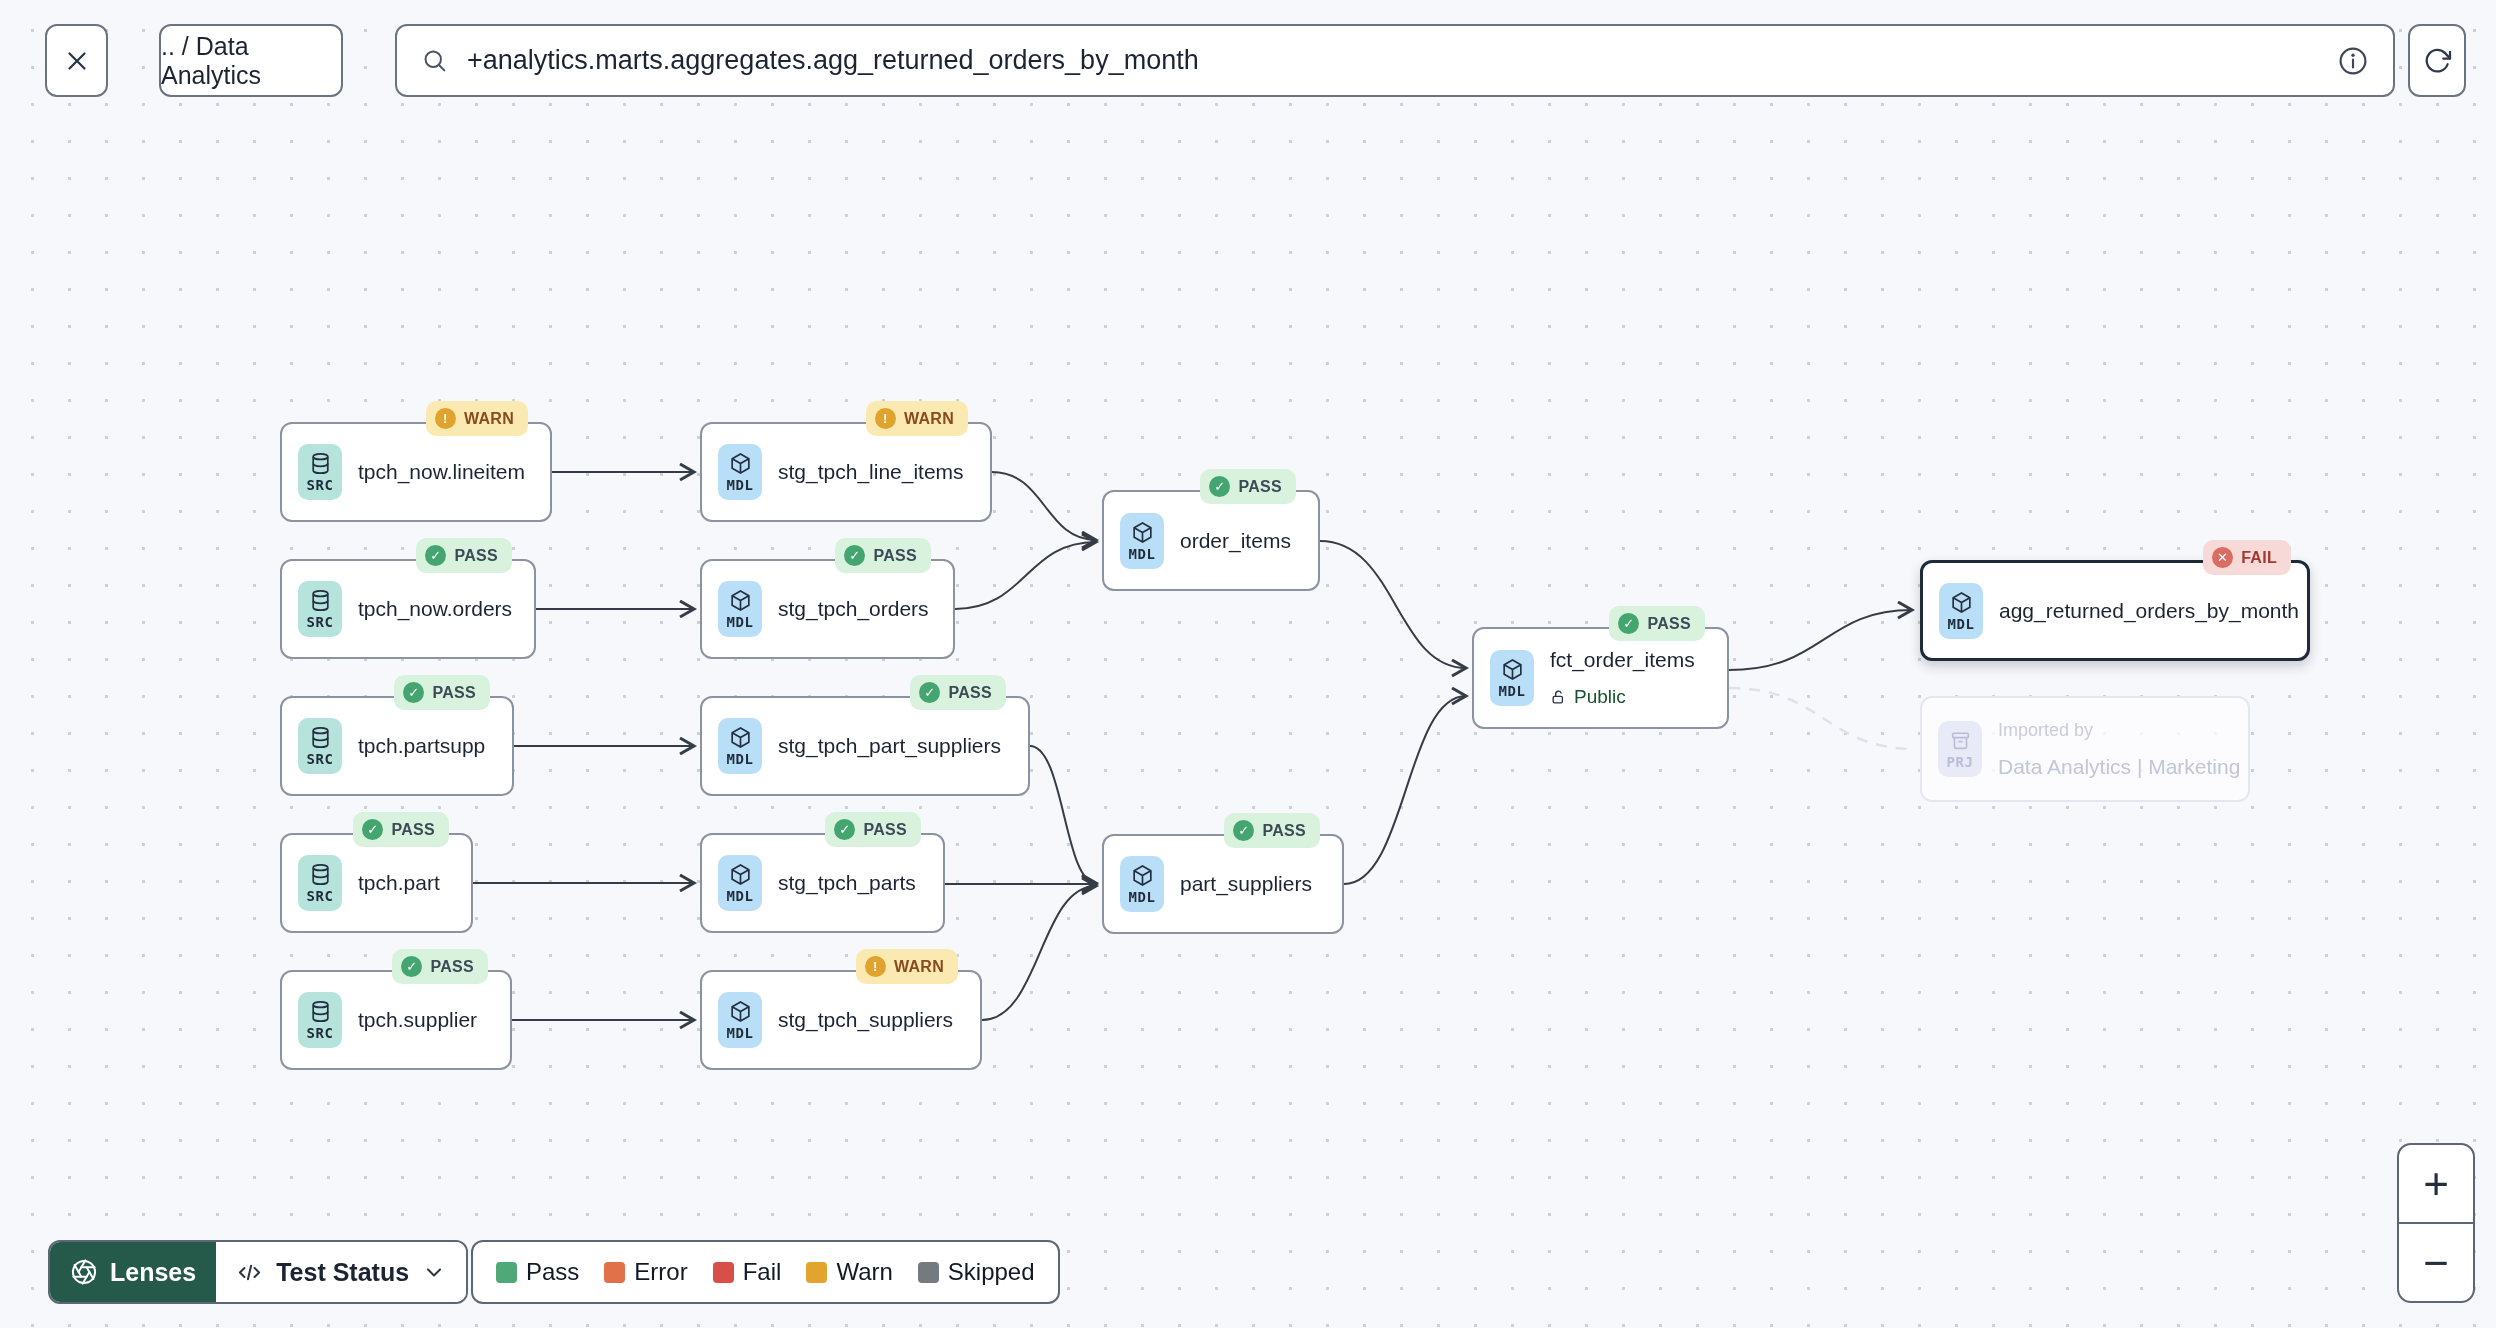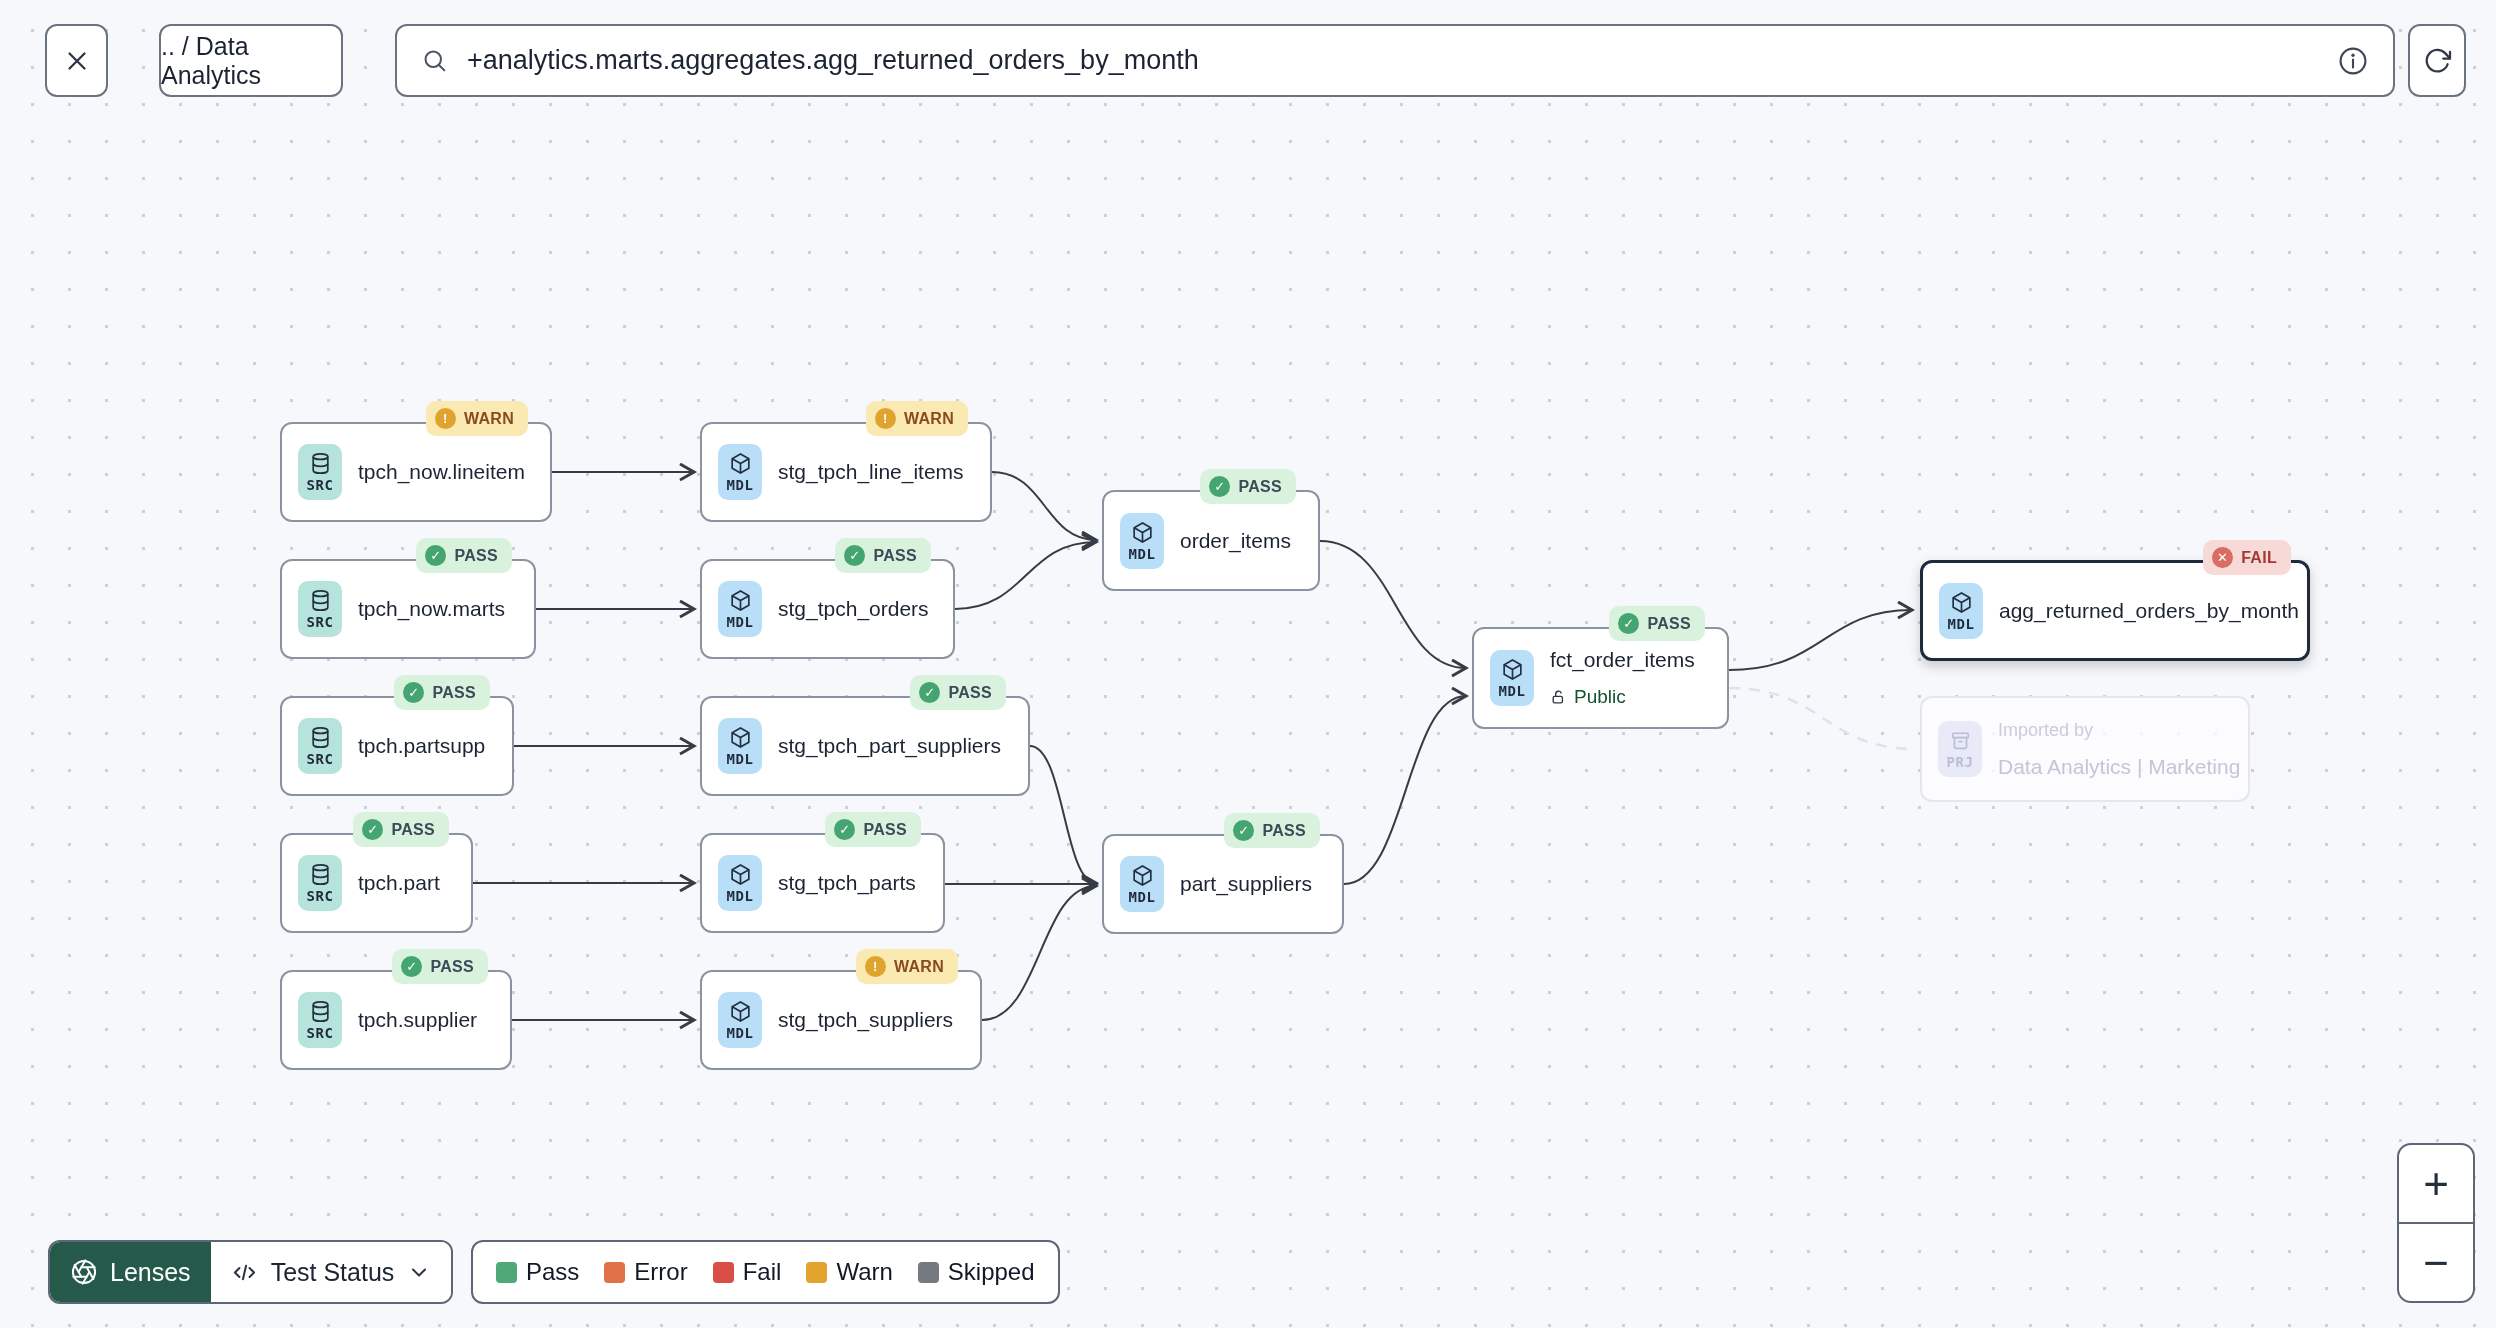"tpch_now.marts" span.node-label { text: now.marts -> now.orders }
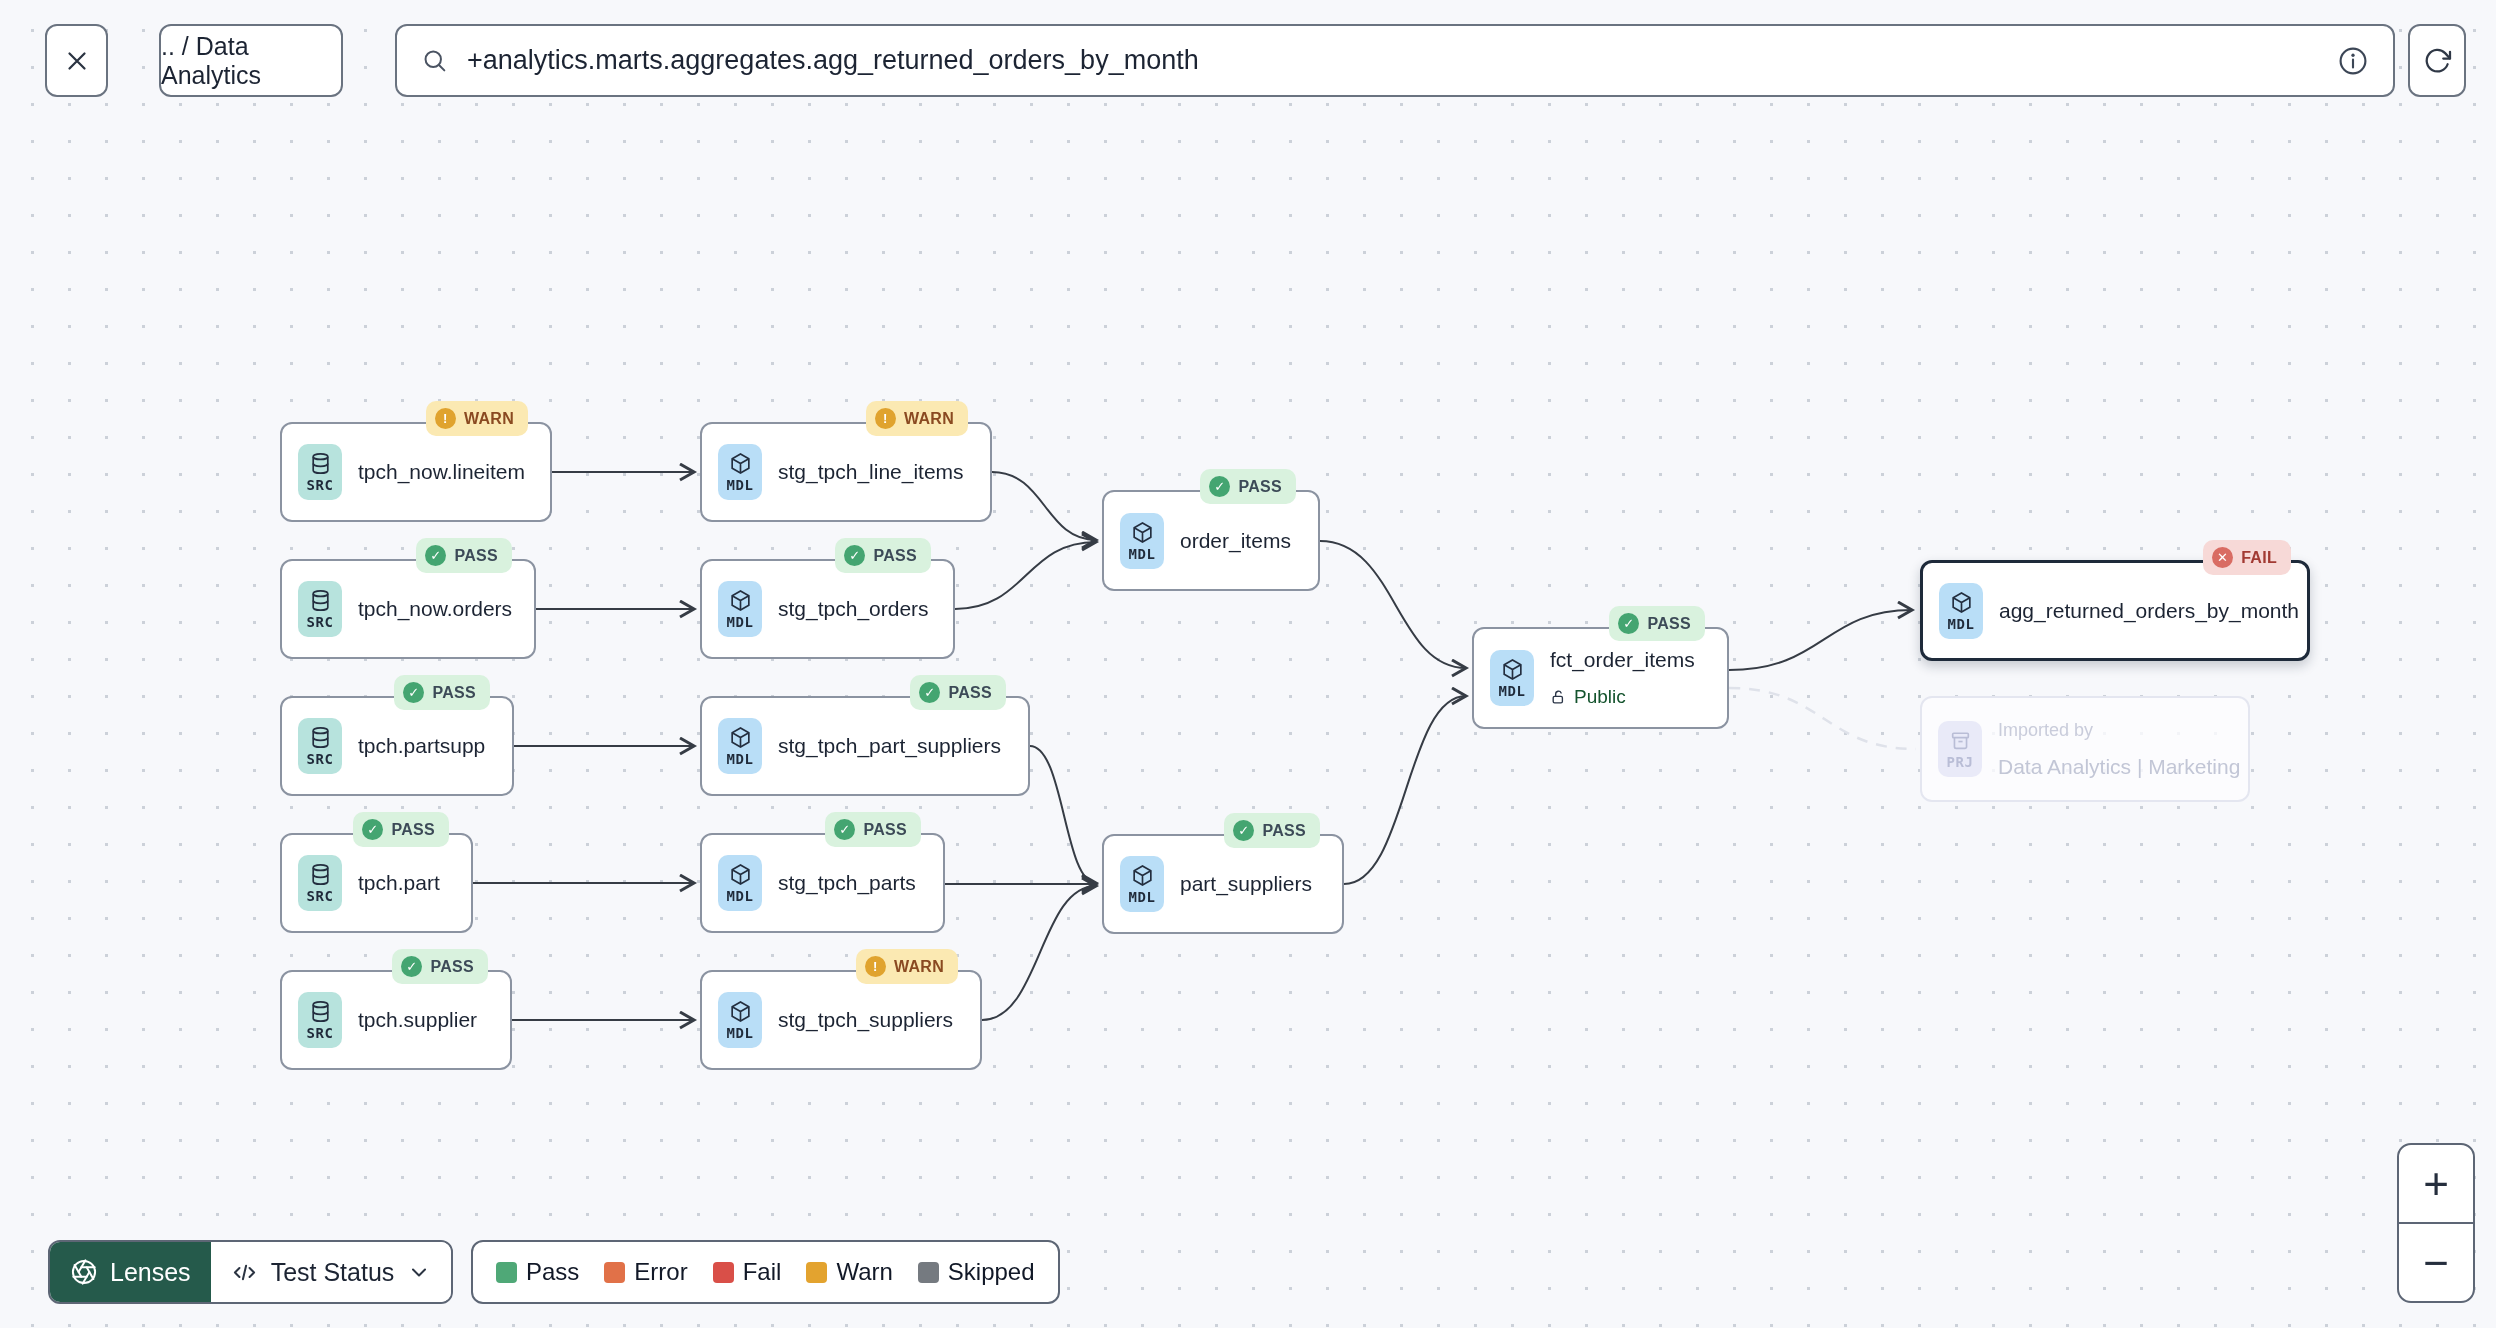"Lenses" .lens-group { font-weight: none -> bold }
